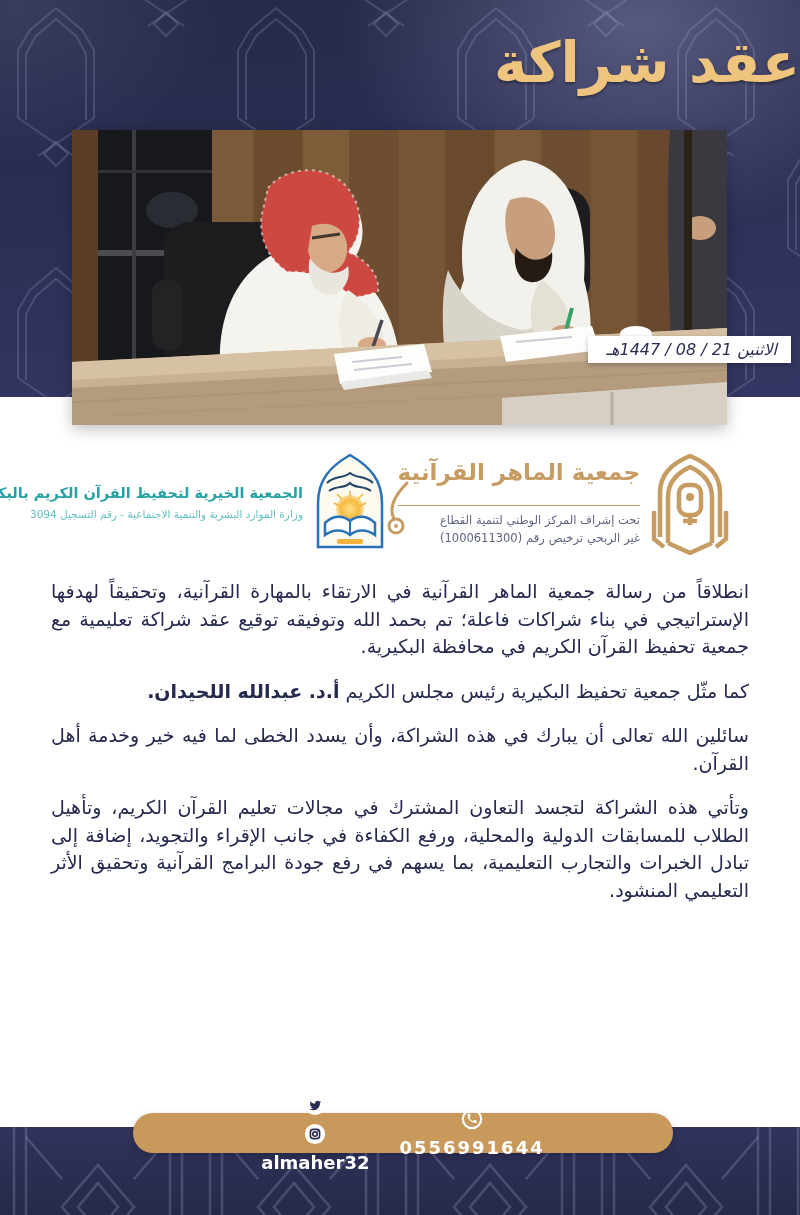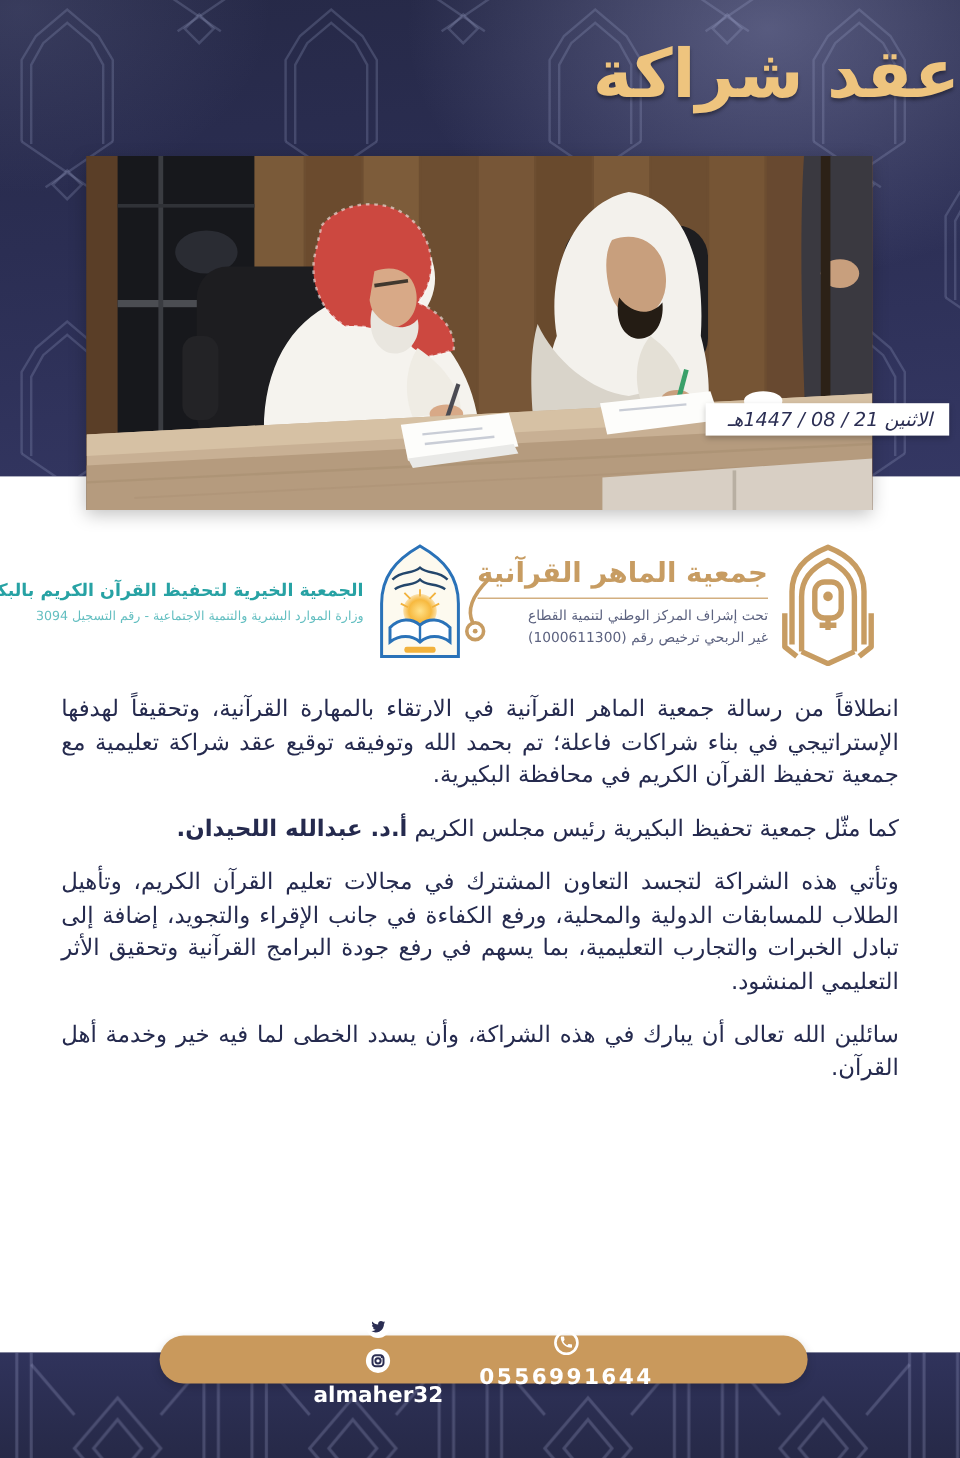"جمعية الماهر القرآنية" .almaher-name { padding-bottom: 7px -> 20px }
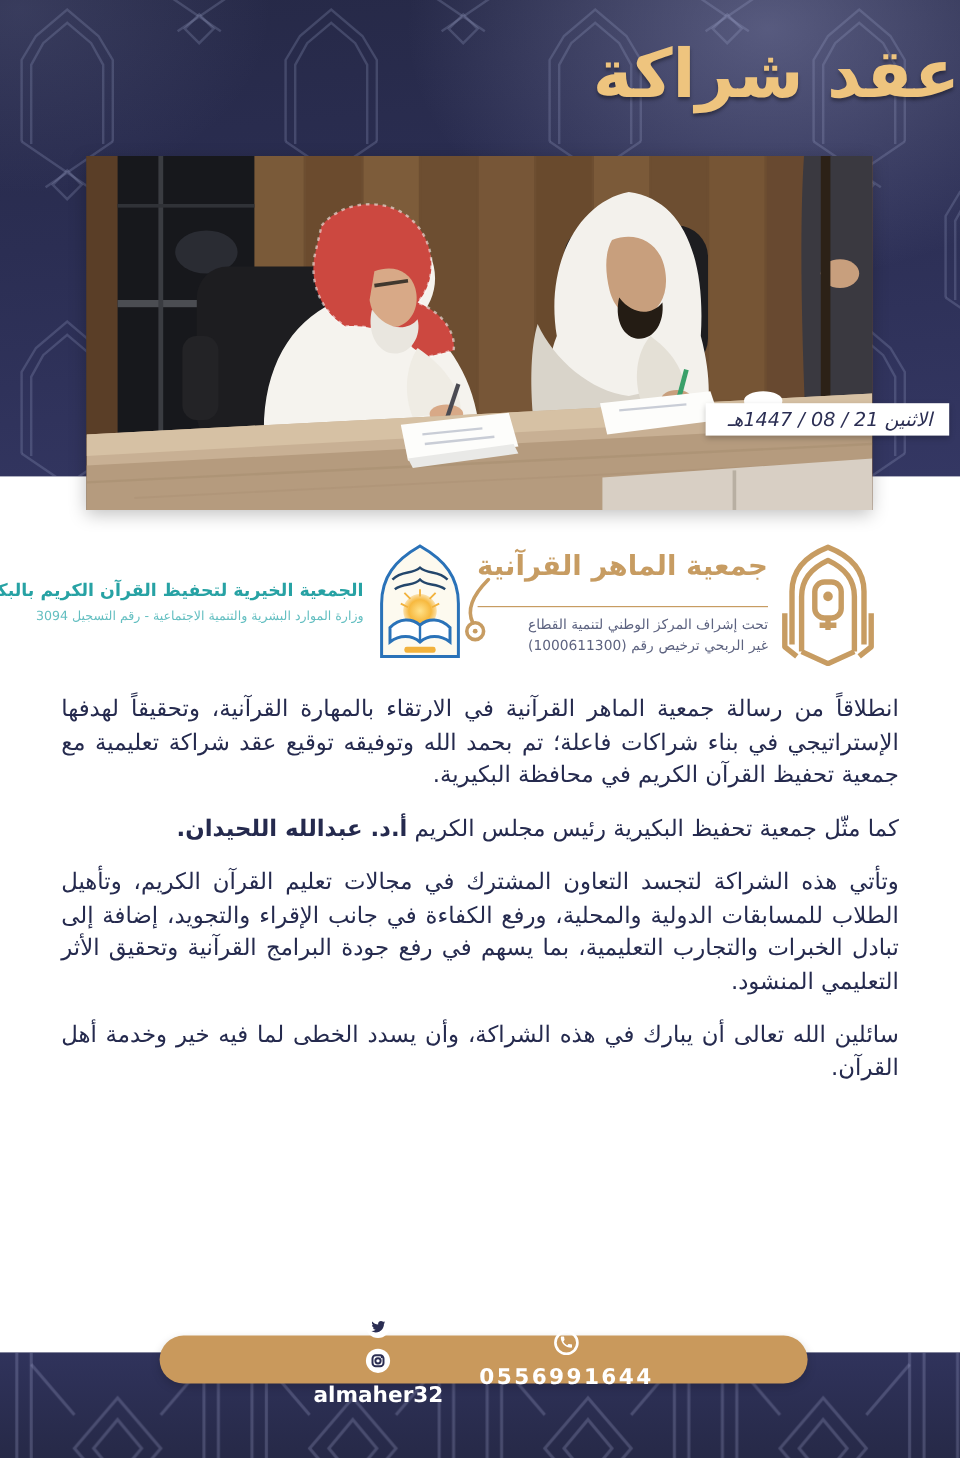"وتأتي هذه الشراكة لتجسد التعاون" p { order: before "سائلين الله تعالى أن يبارك" -> after "سائلين الله تعالى أن يبارك" }
